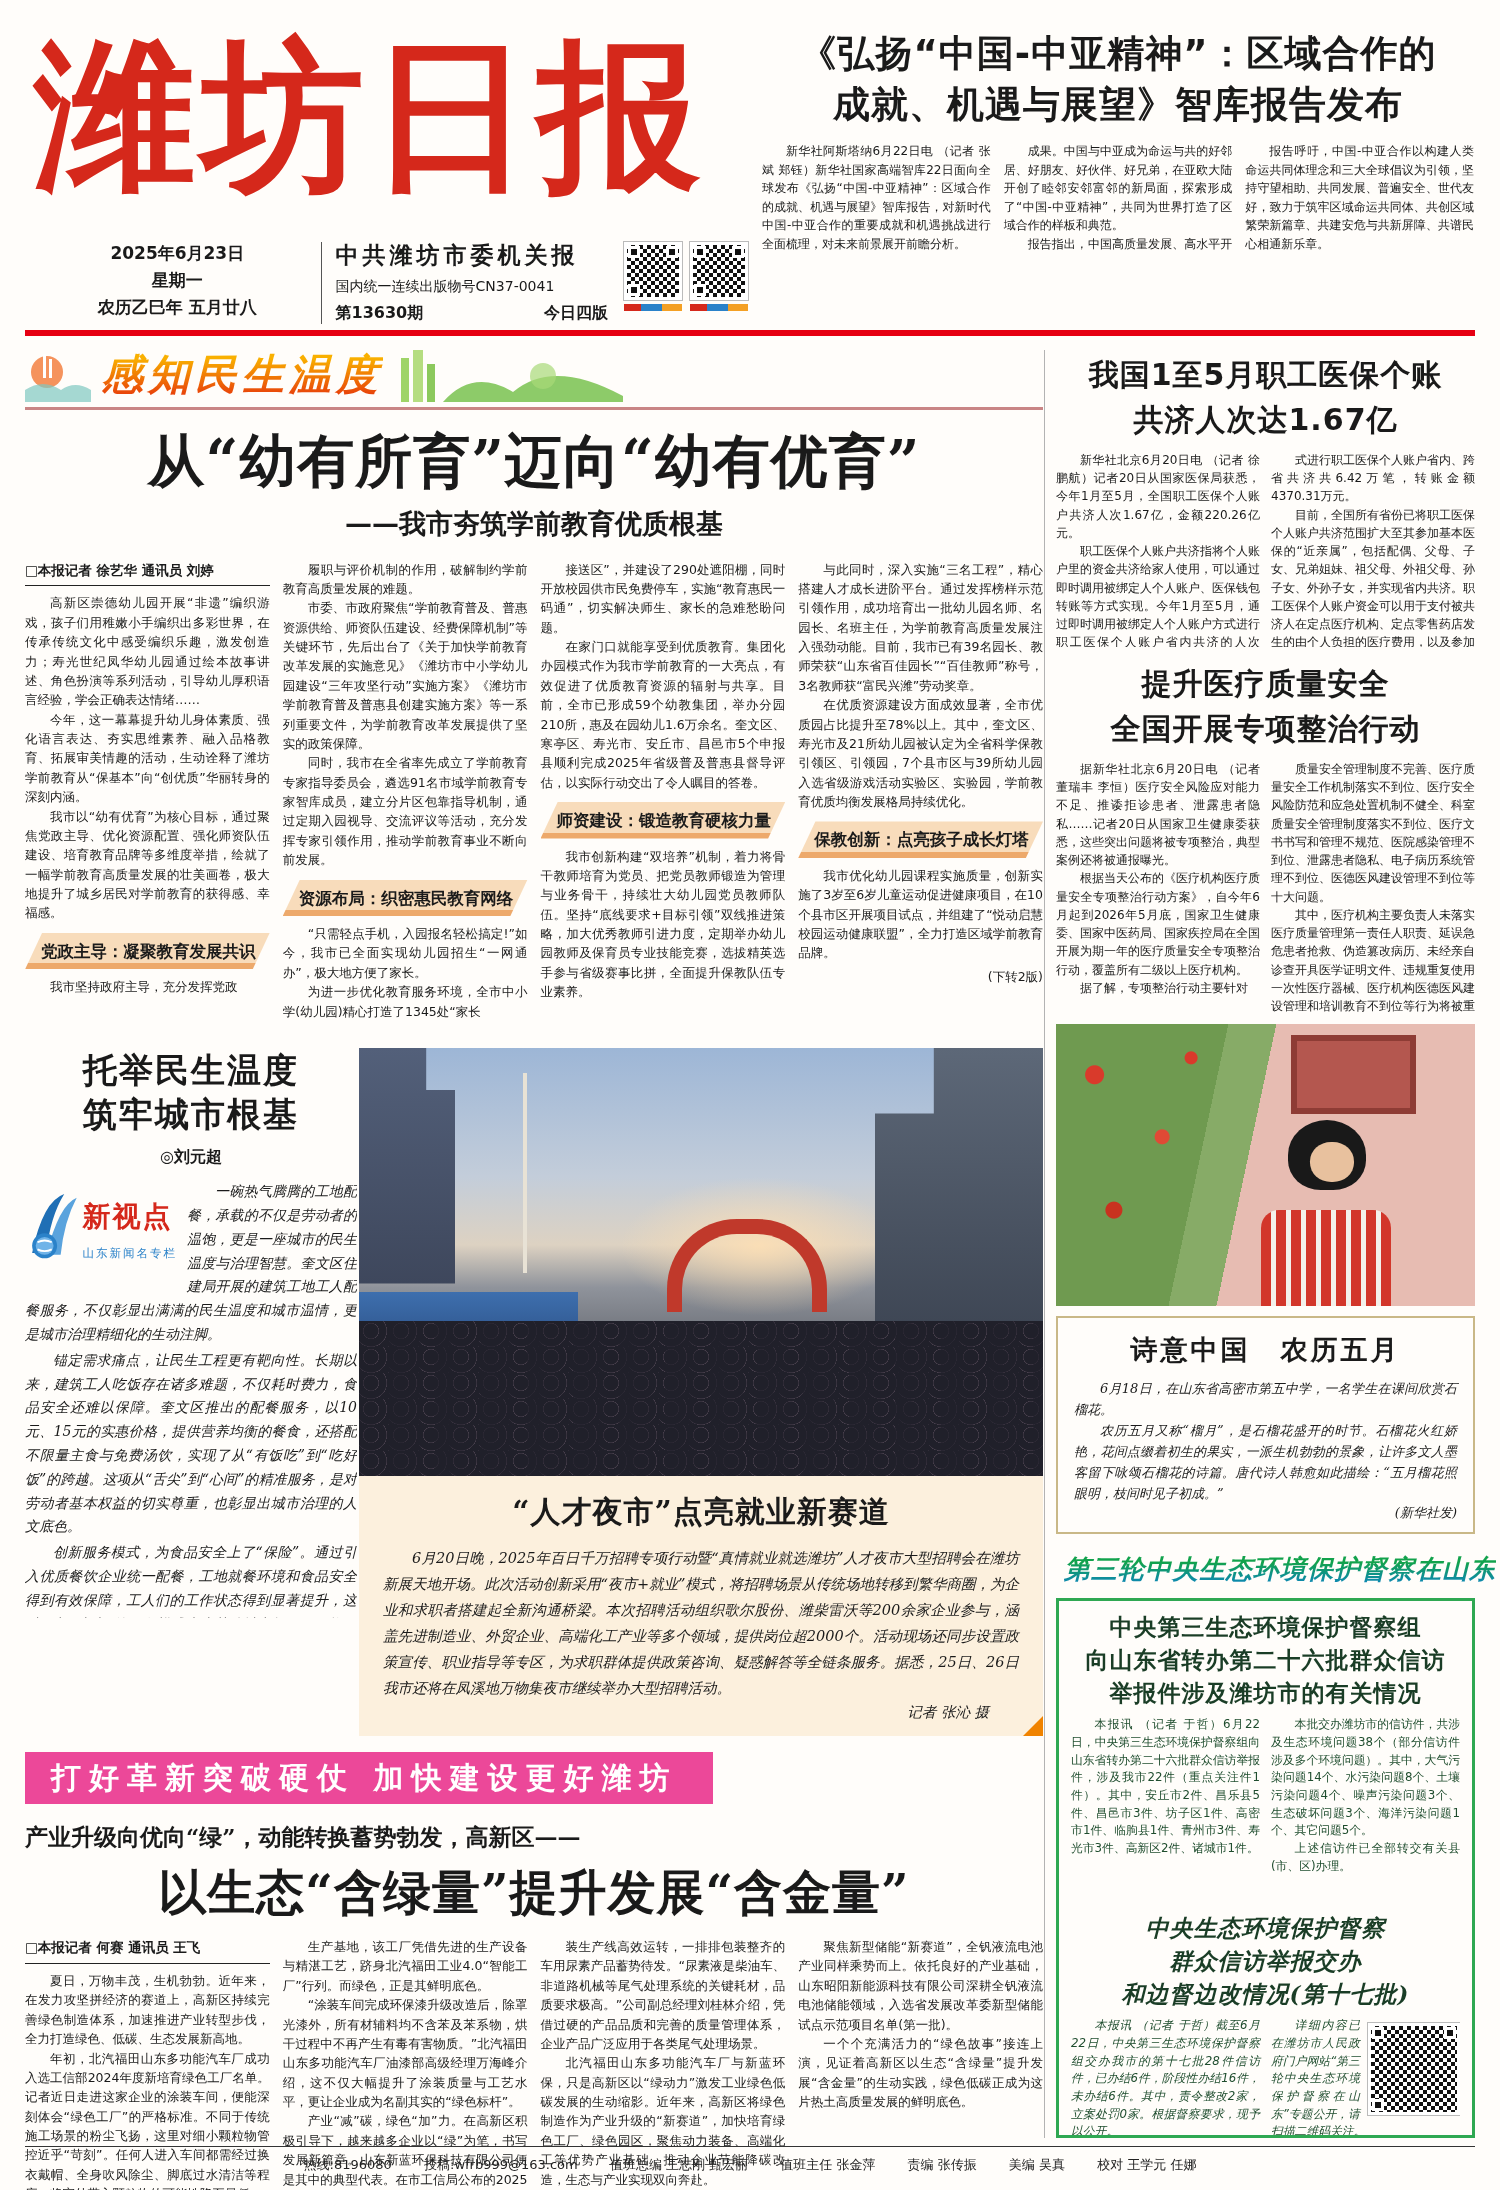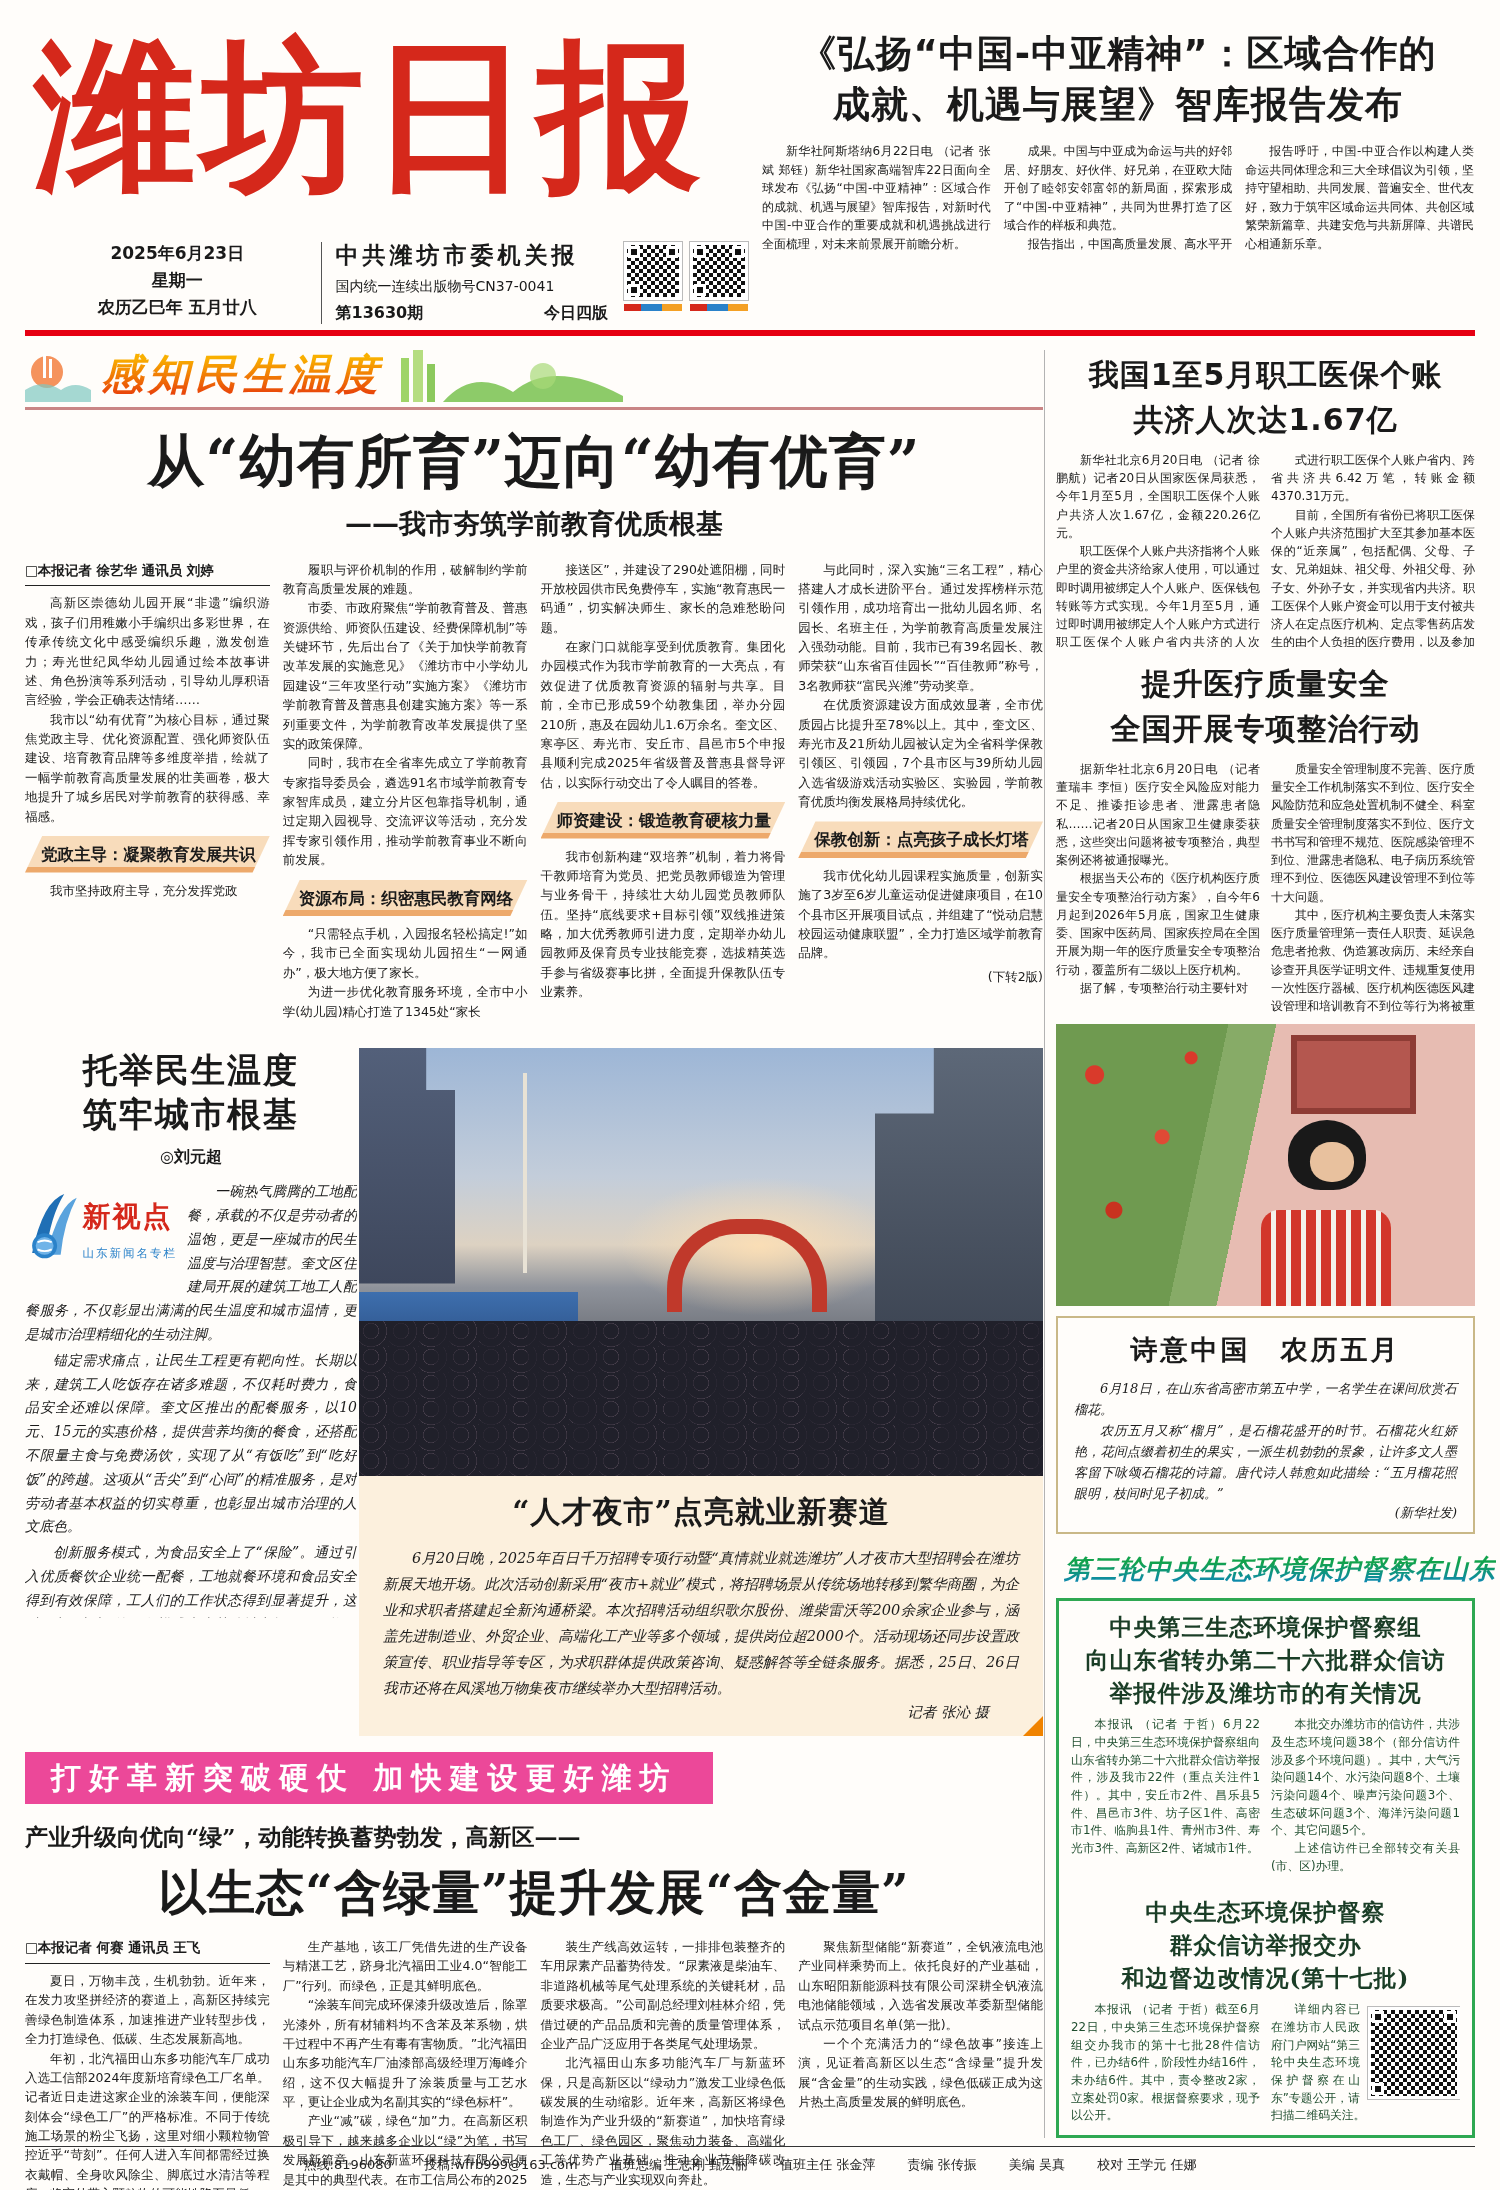"今年，这一幕幕提升幼儿身体素质、强化语言表达、夯实思维素养、融入品格教育、拓展审" p.t-p { html: none -> <p>今年，这一幕幕提升幼儿身体素质、强化语言表达、夯实思维素养、融入品格教育、拓展审美情趣的活动，生动诠释了潍坊学前教育从“保基本”向“创优质”华丽转身的深刻内涵。</p> }
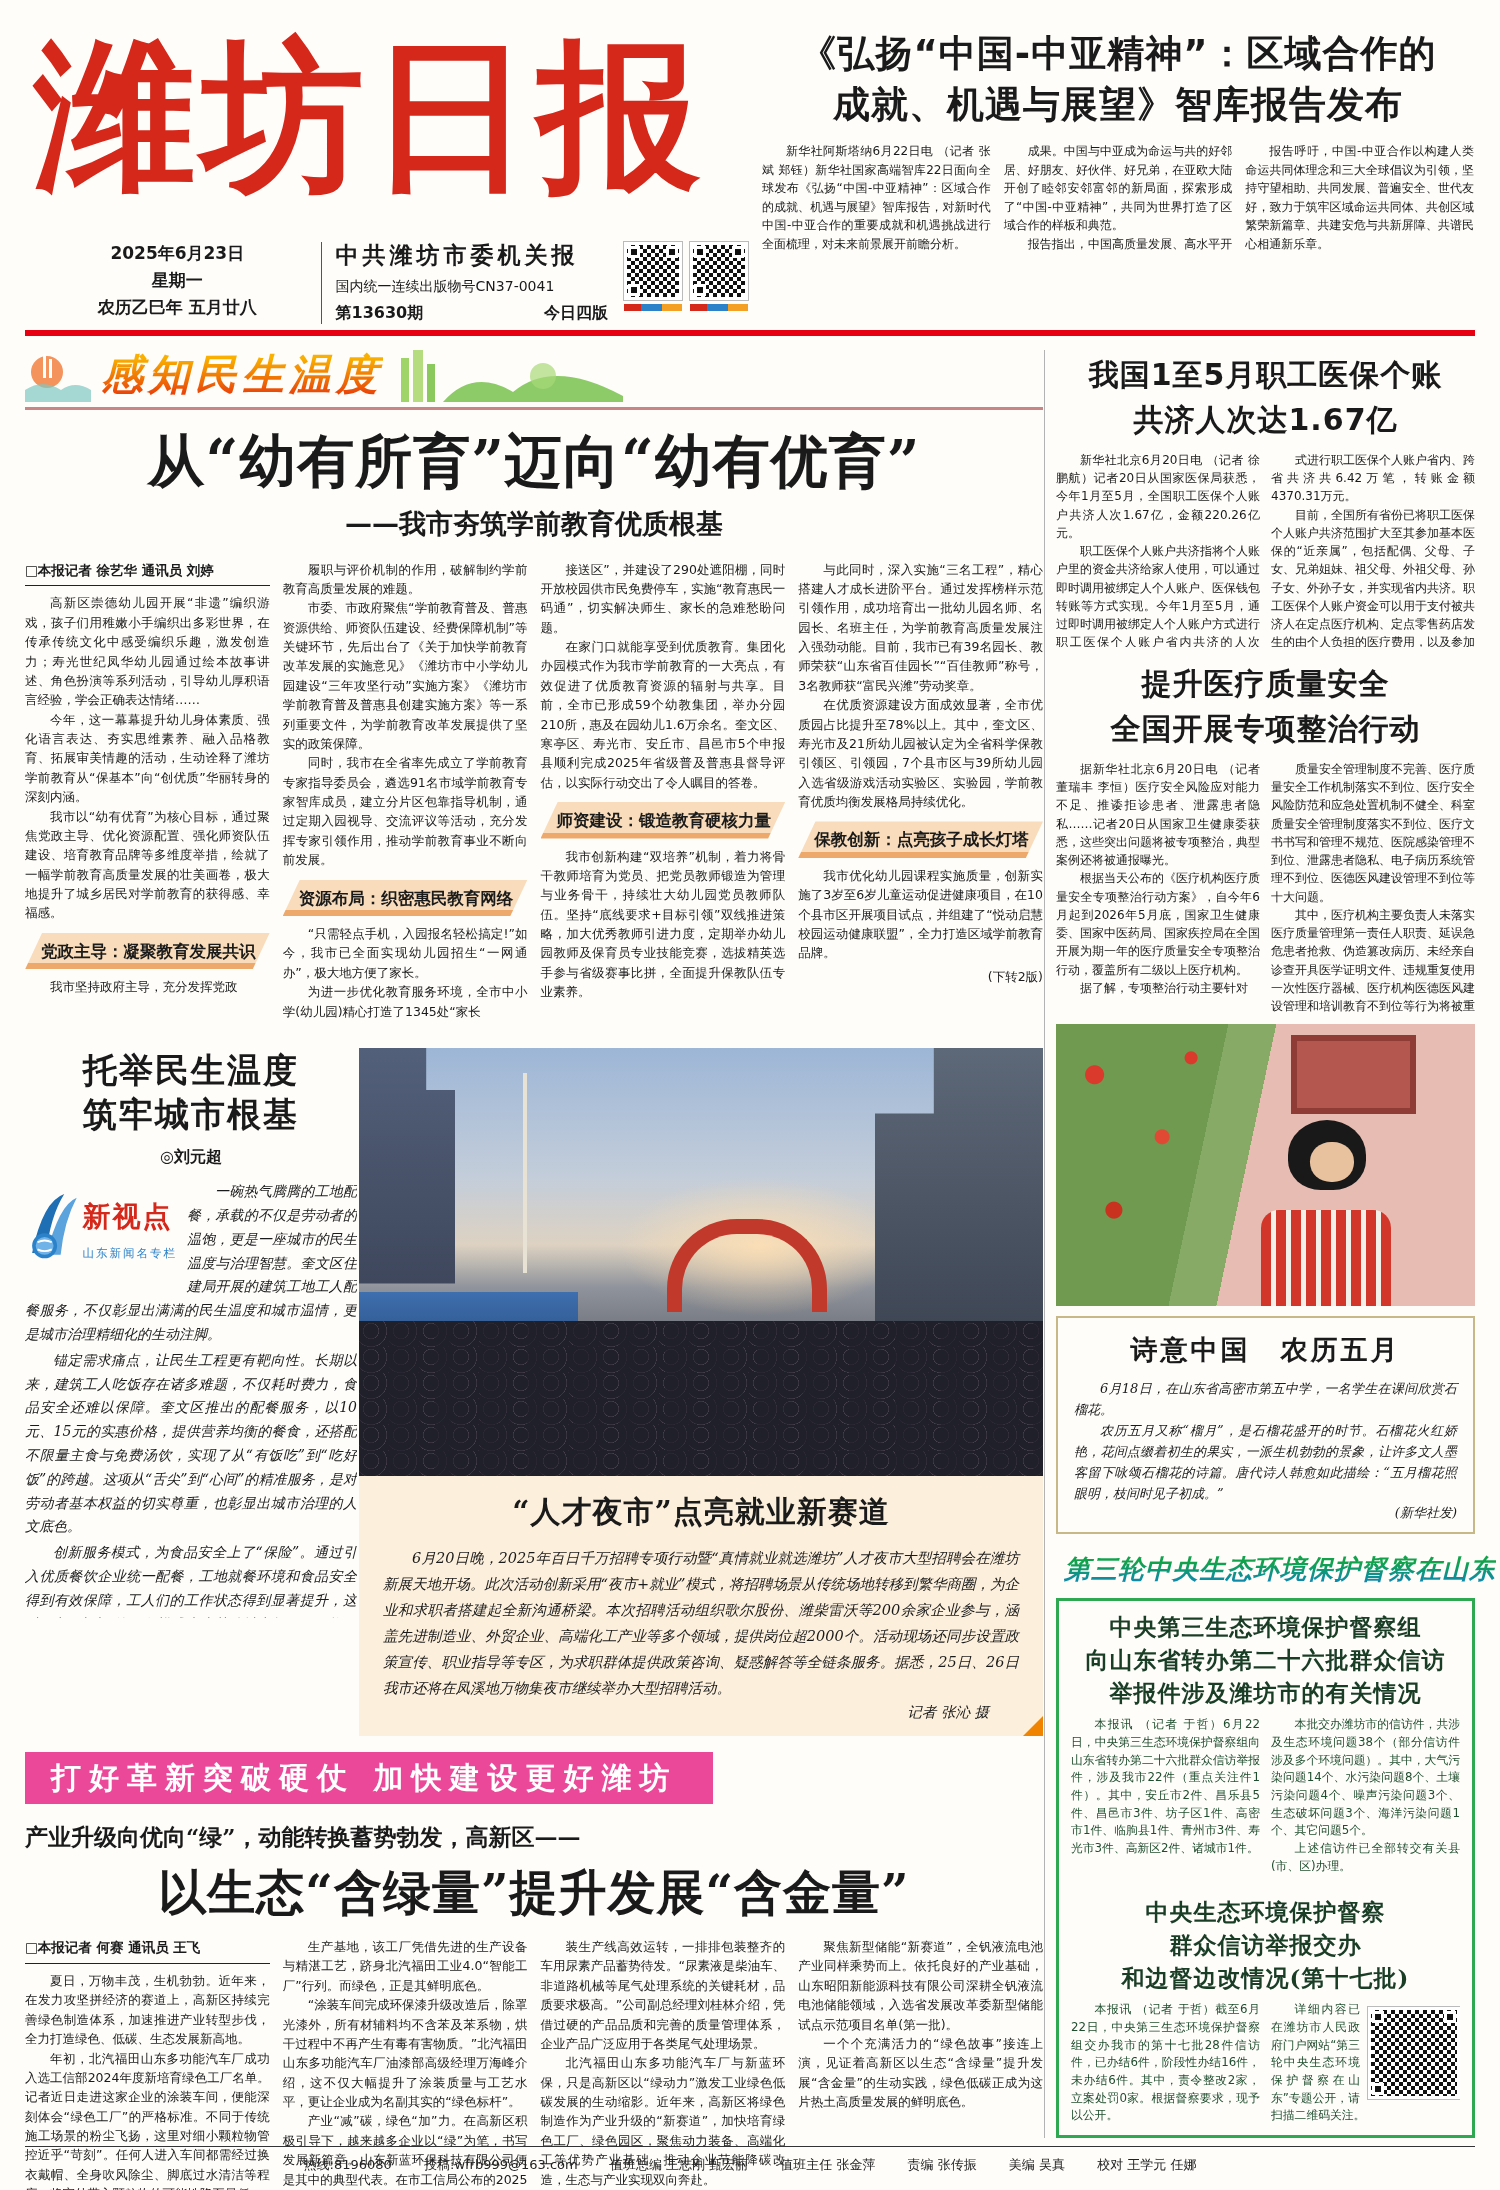"中央生态环境保护督察" .gb2 { font-style: none -> italic; margin-top: 12px -> 28px }
